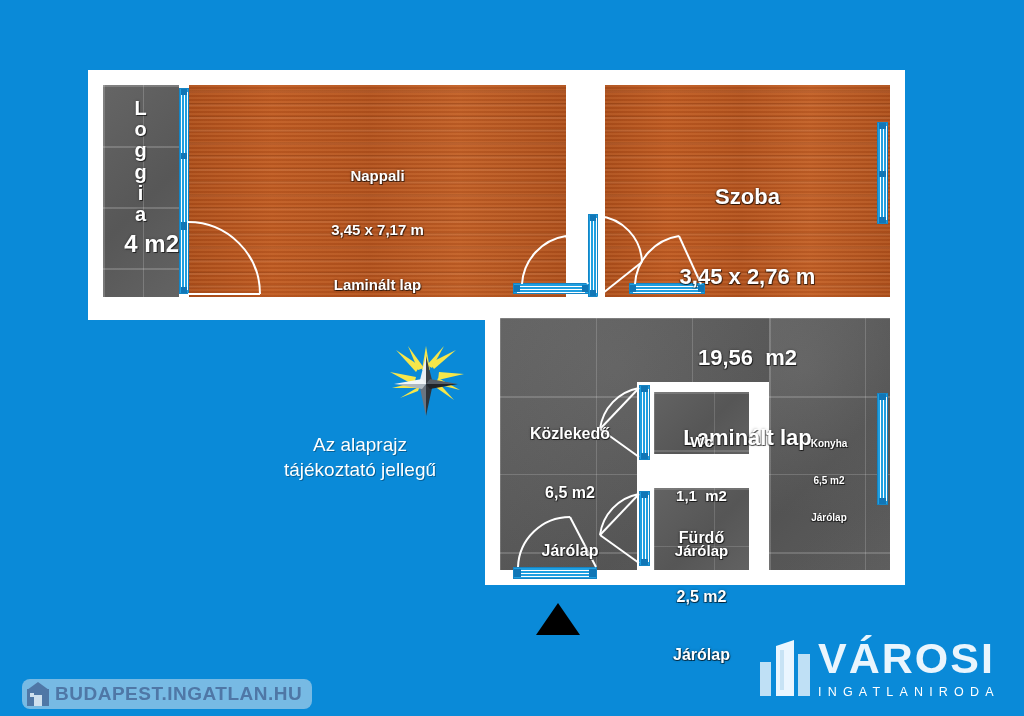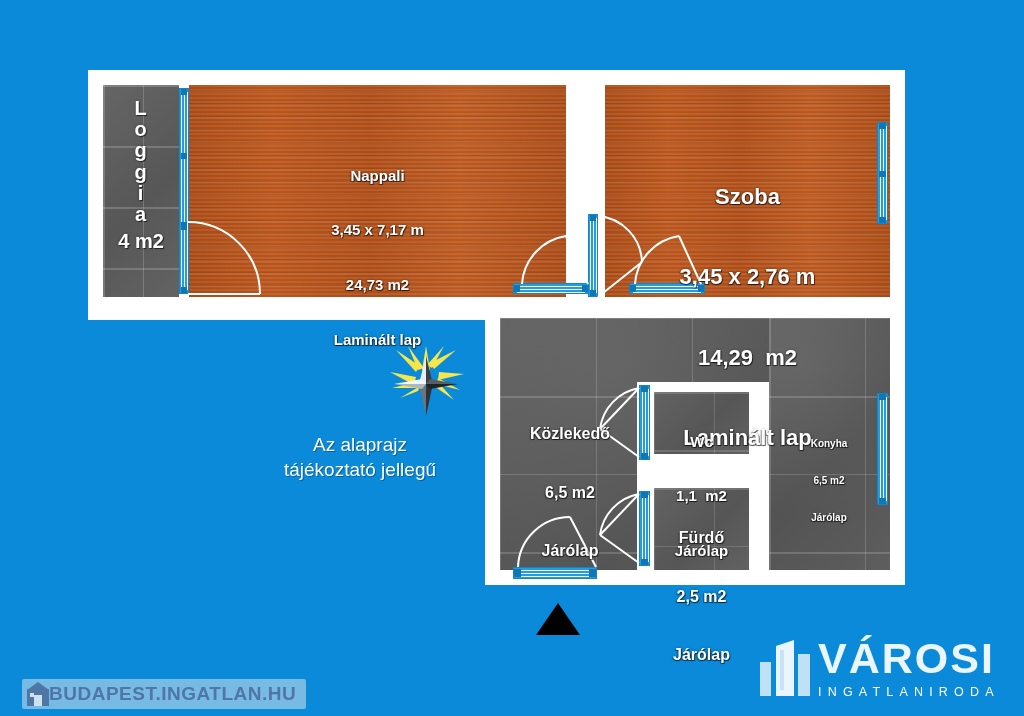"4 m2" span.ln { font-size: 20px -> 24px; text-align: none -> right }
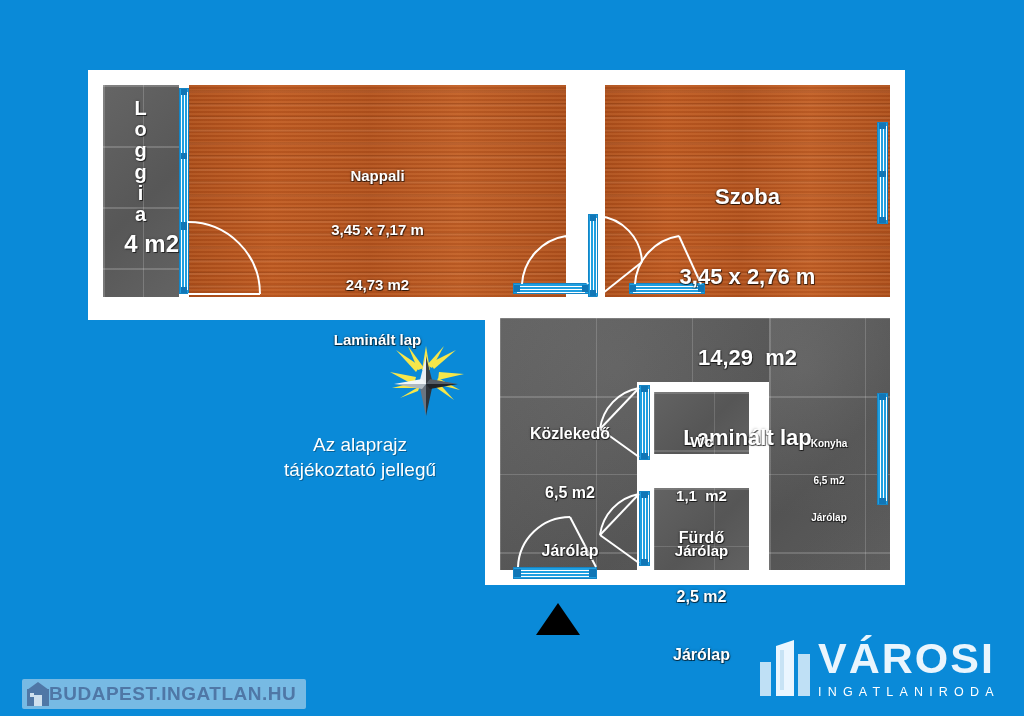"24,73 m2" span.ln { html: <span>24,73 m2</span> -> none }
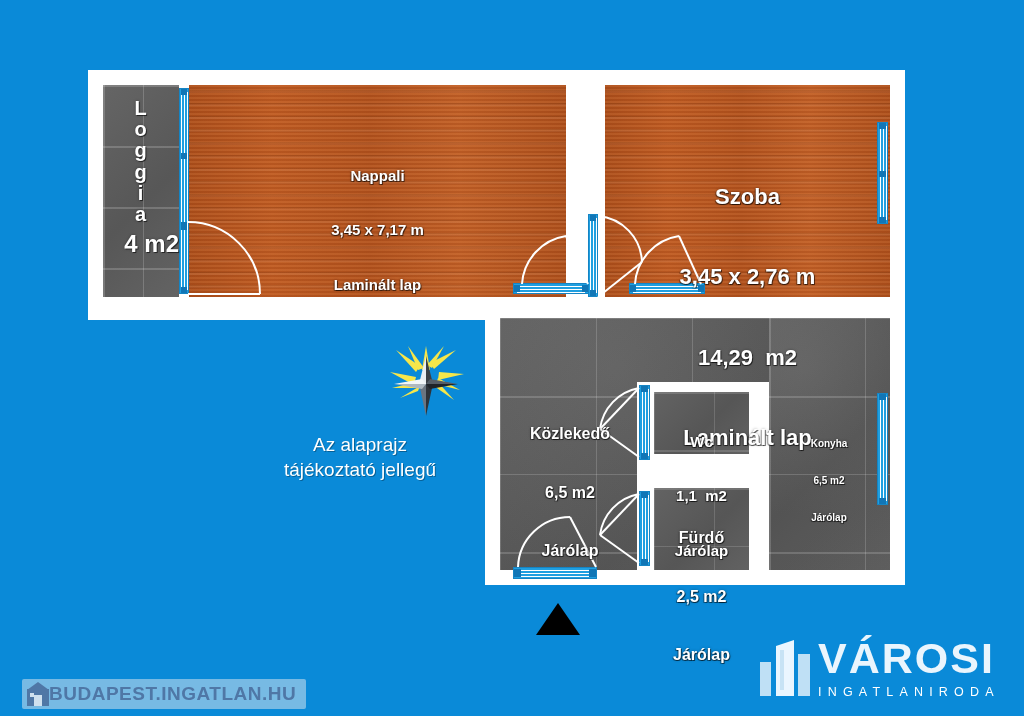"14,29 m2" span.ln { text: 14,29 -> 19,56 }
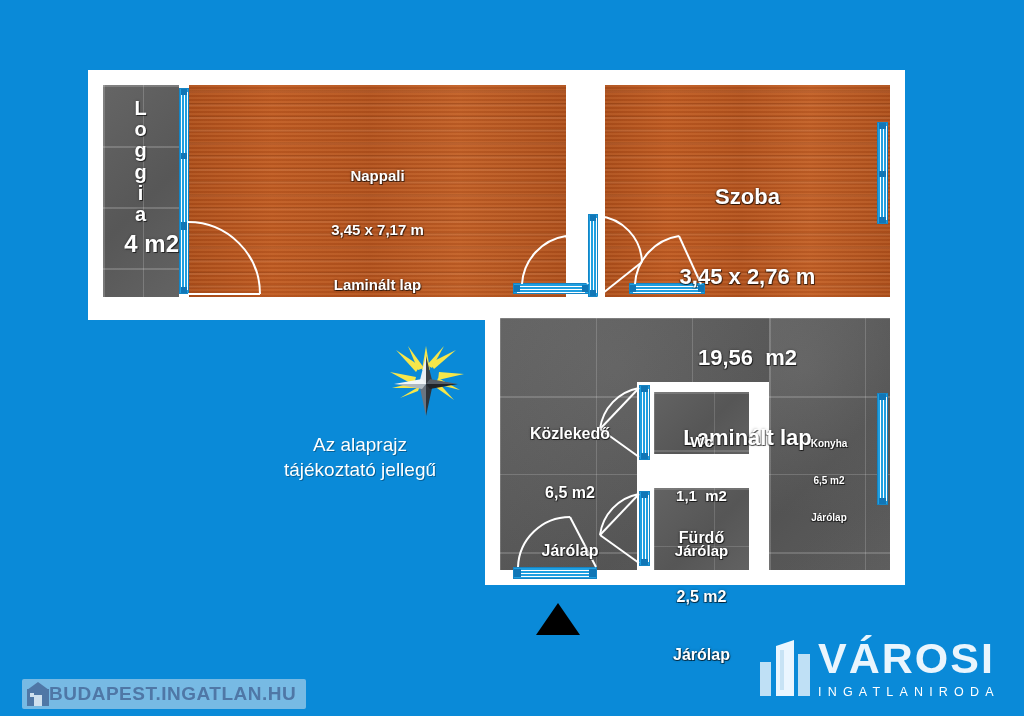"BUDAPEST.INGATLAN.HU" #watermark { border-radius: 2px -> 8px; gap: none -> 6px }
